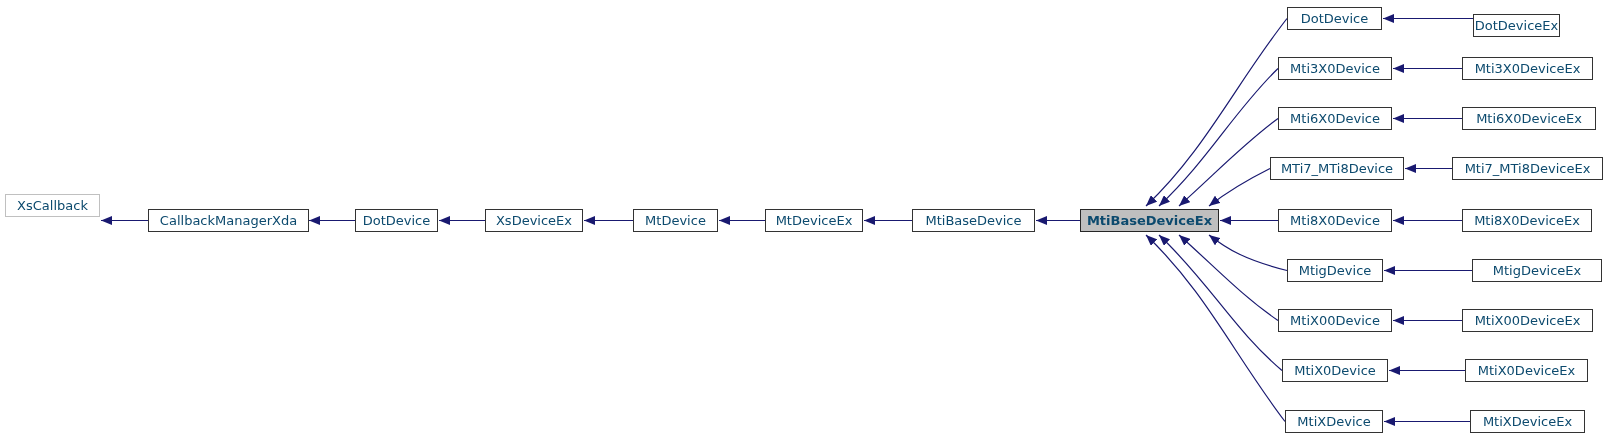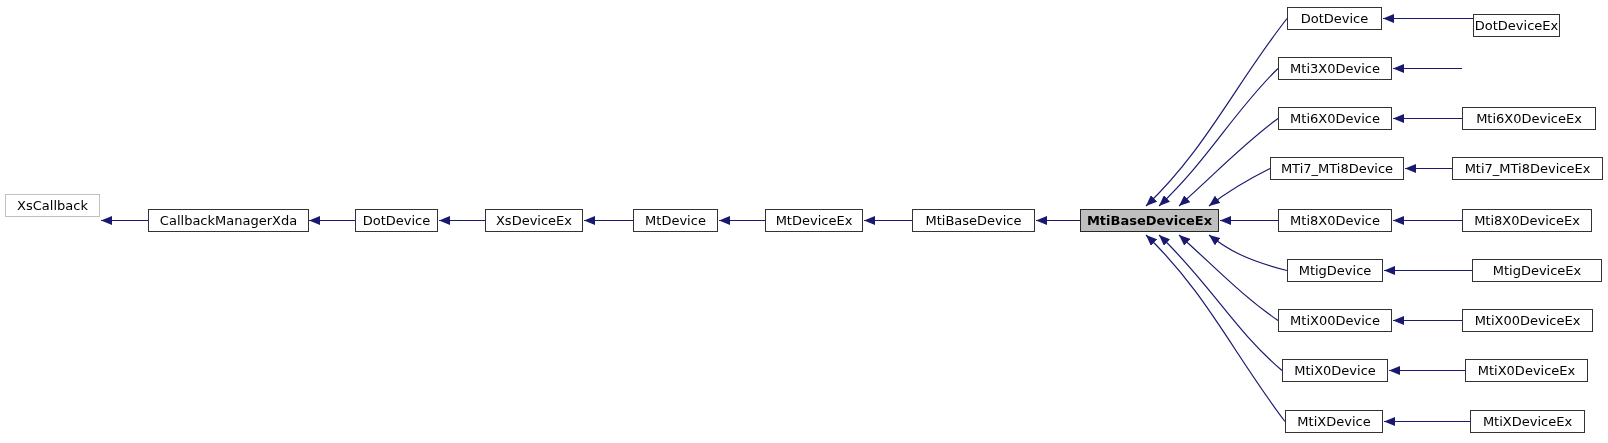"DotDevice" .node { color: #000000 -> #0c4a6e }
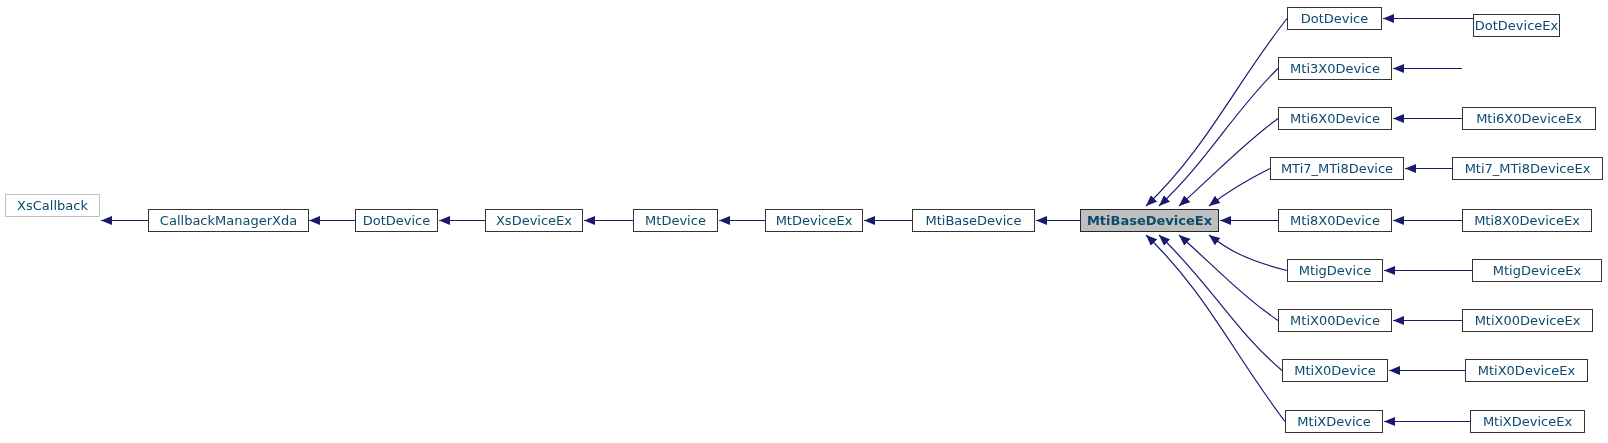"Mti3X0DeviceEx" div.node { html: none -> <div>Mti3X0DeviceEx</div> }
